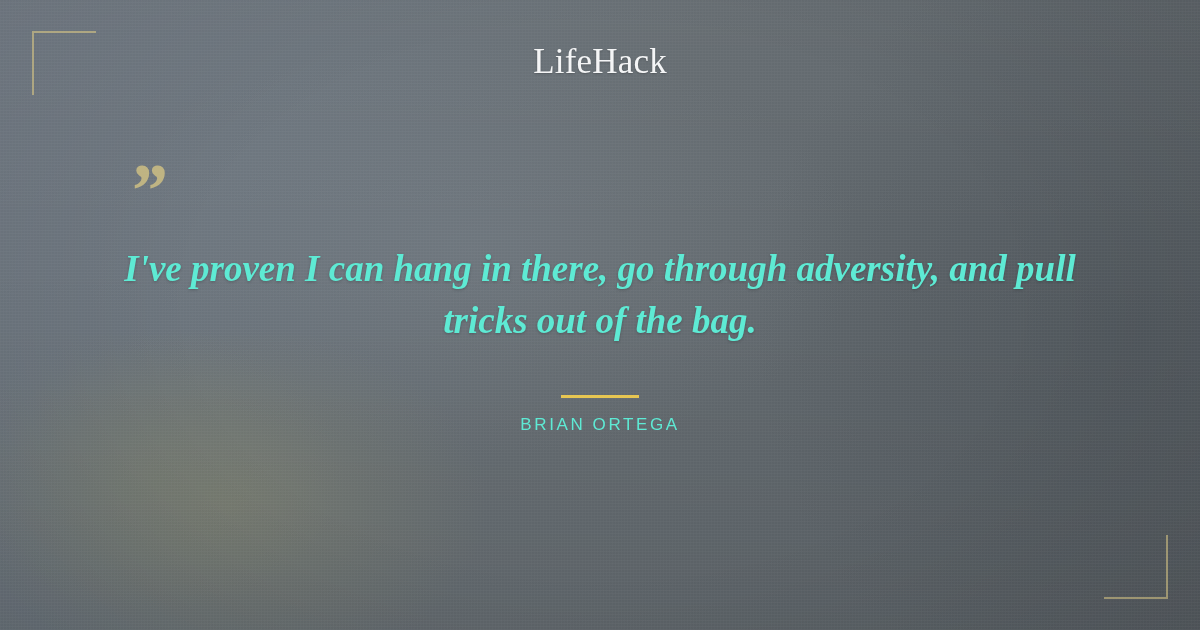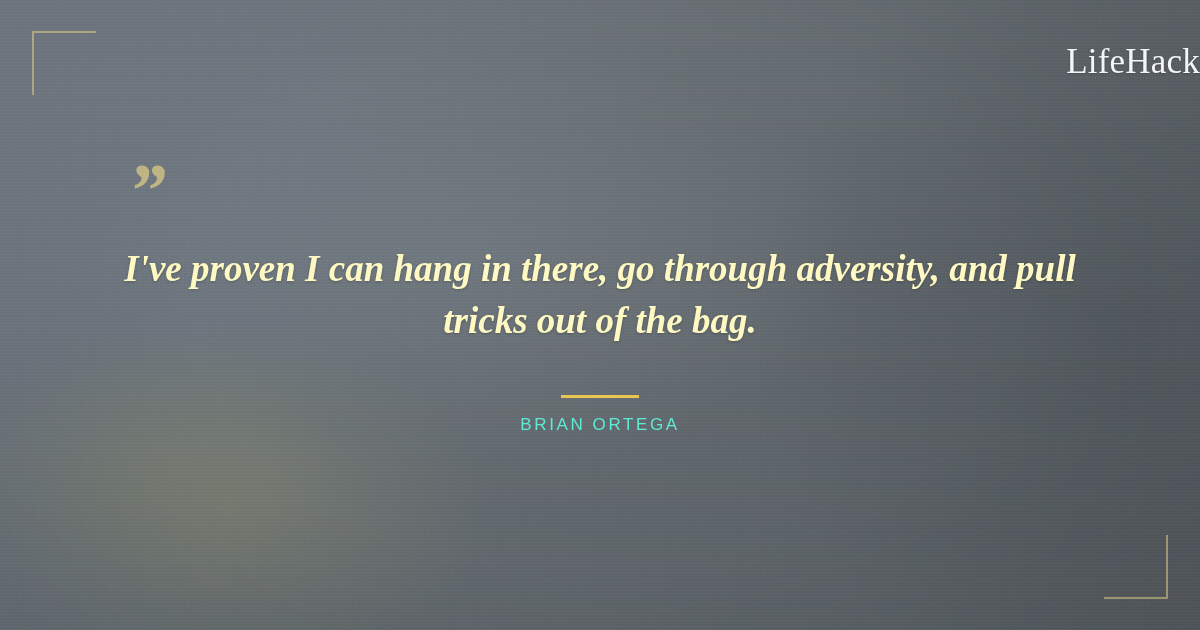"LifeHack" .logo { text-align: right -> center }
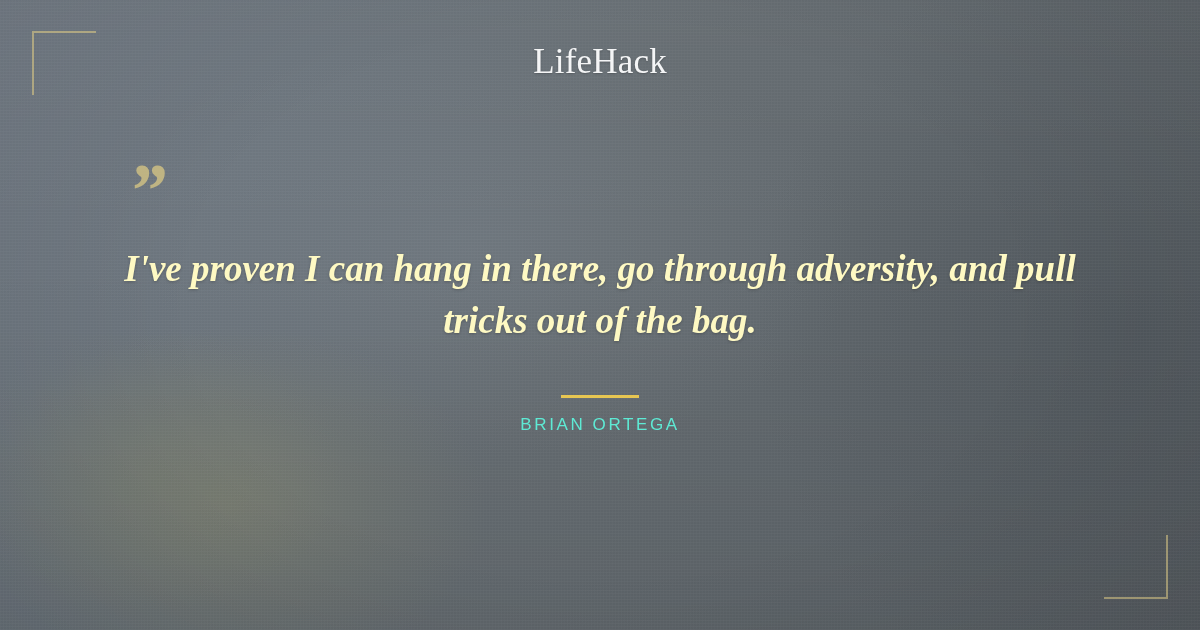"I've proven I can hang" .quote-text { color: #fef9c3 -> #5eead4 }
